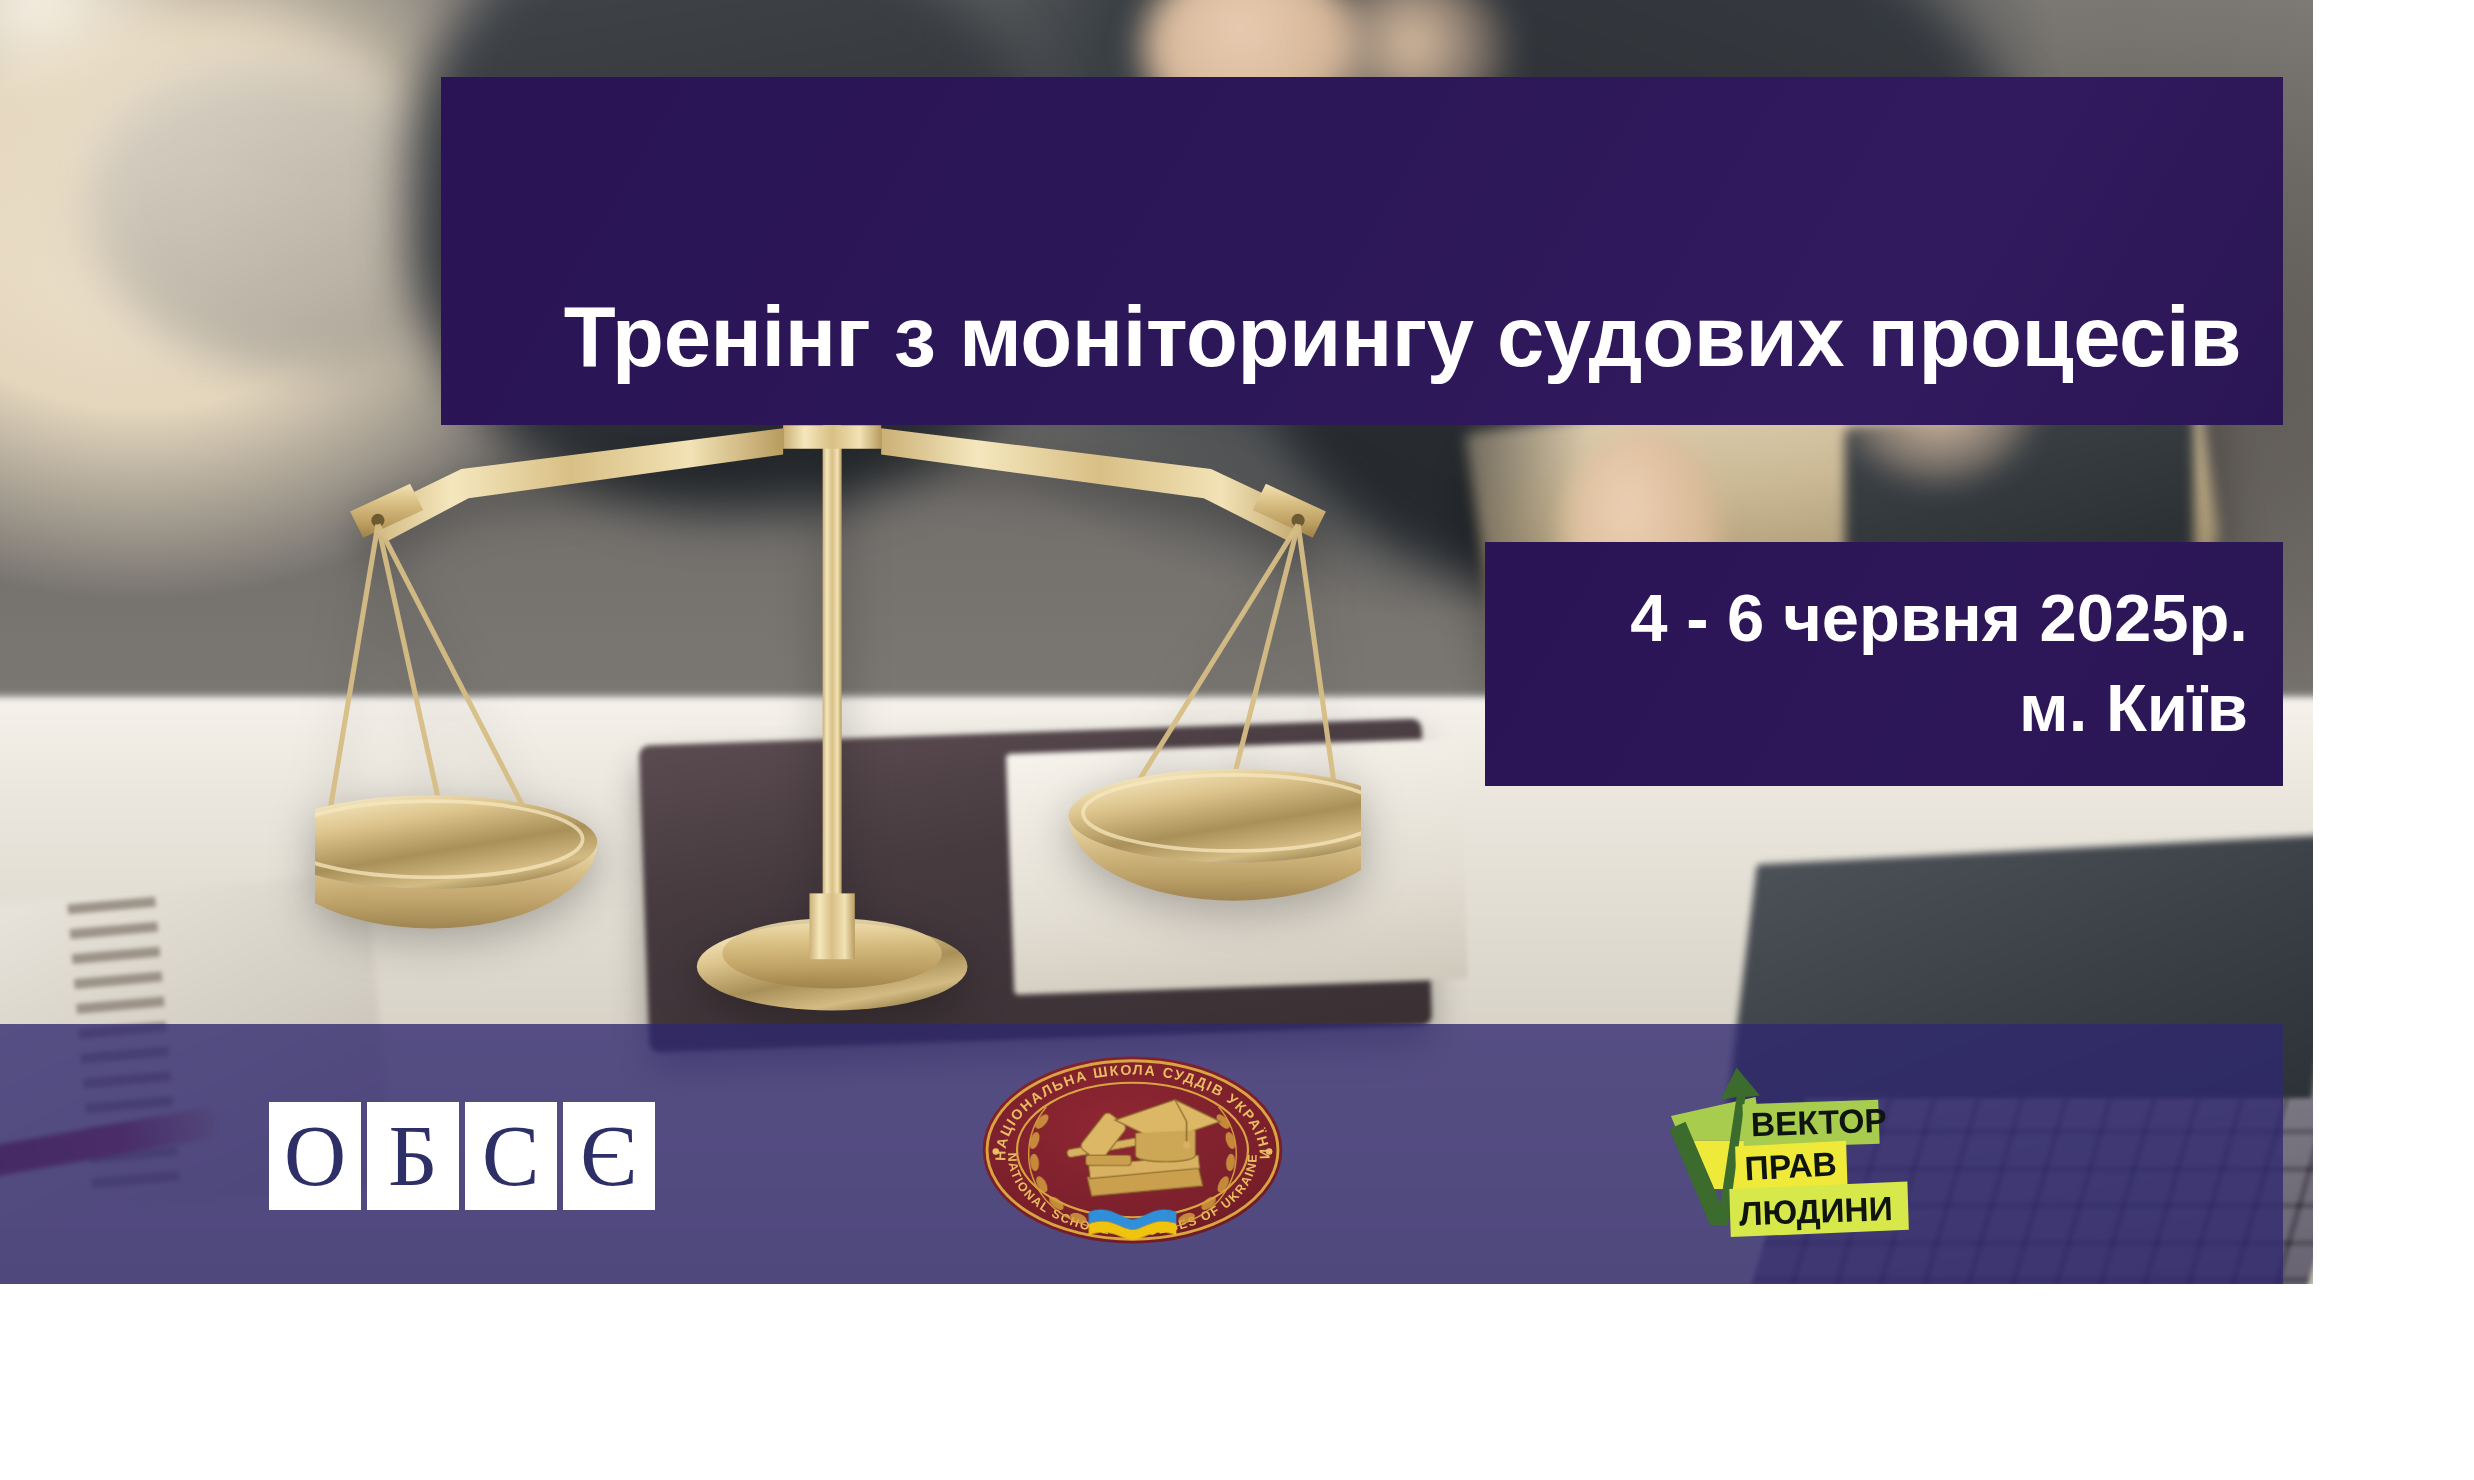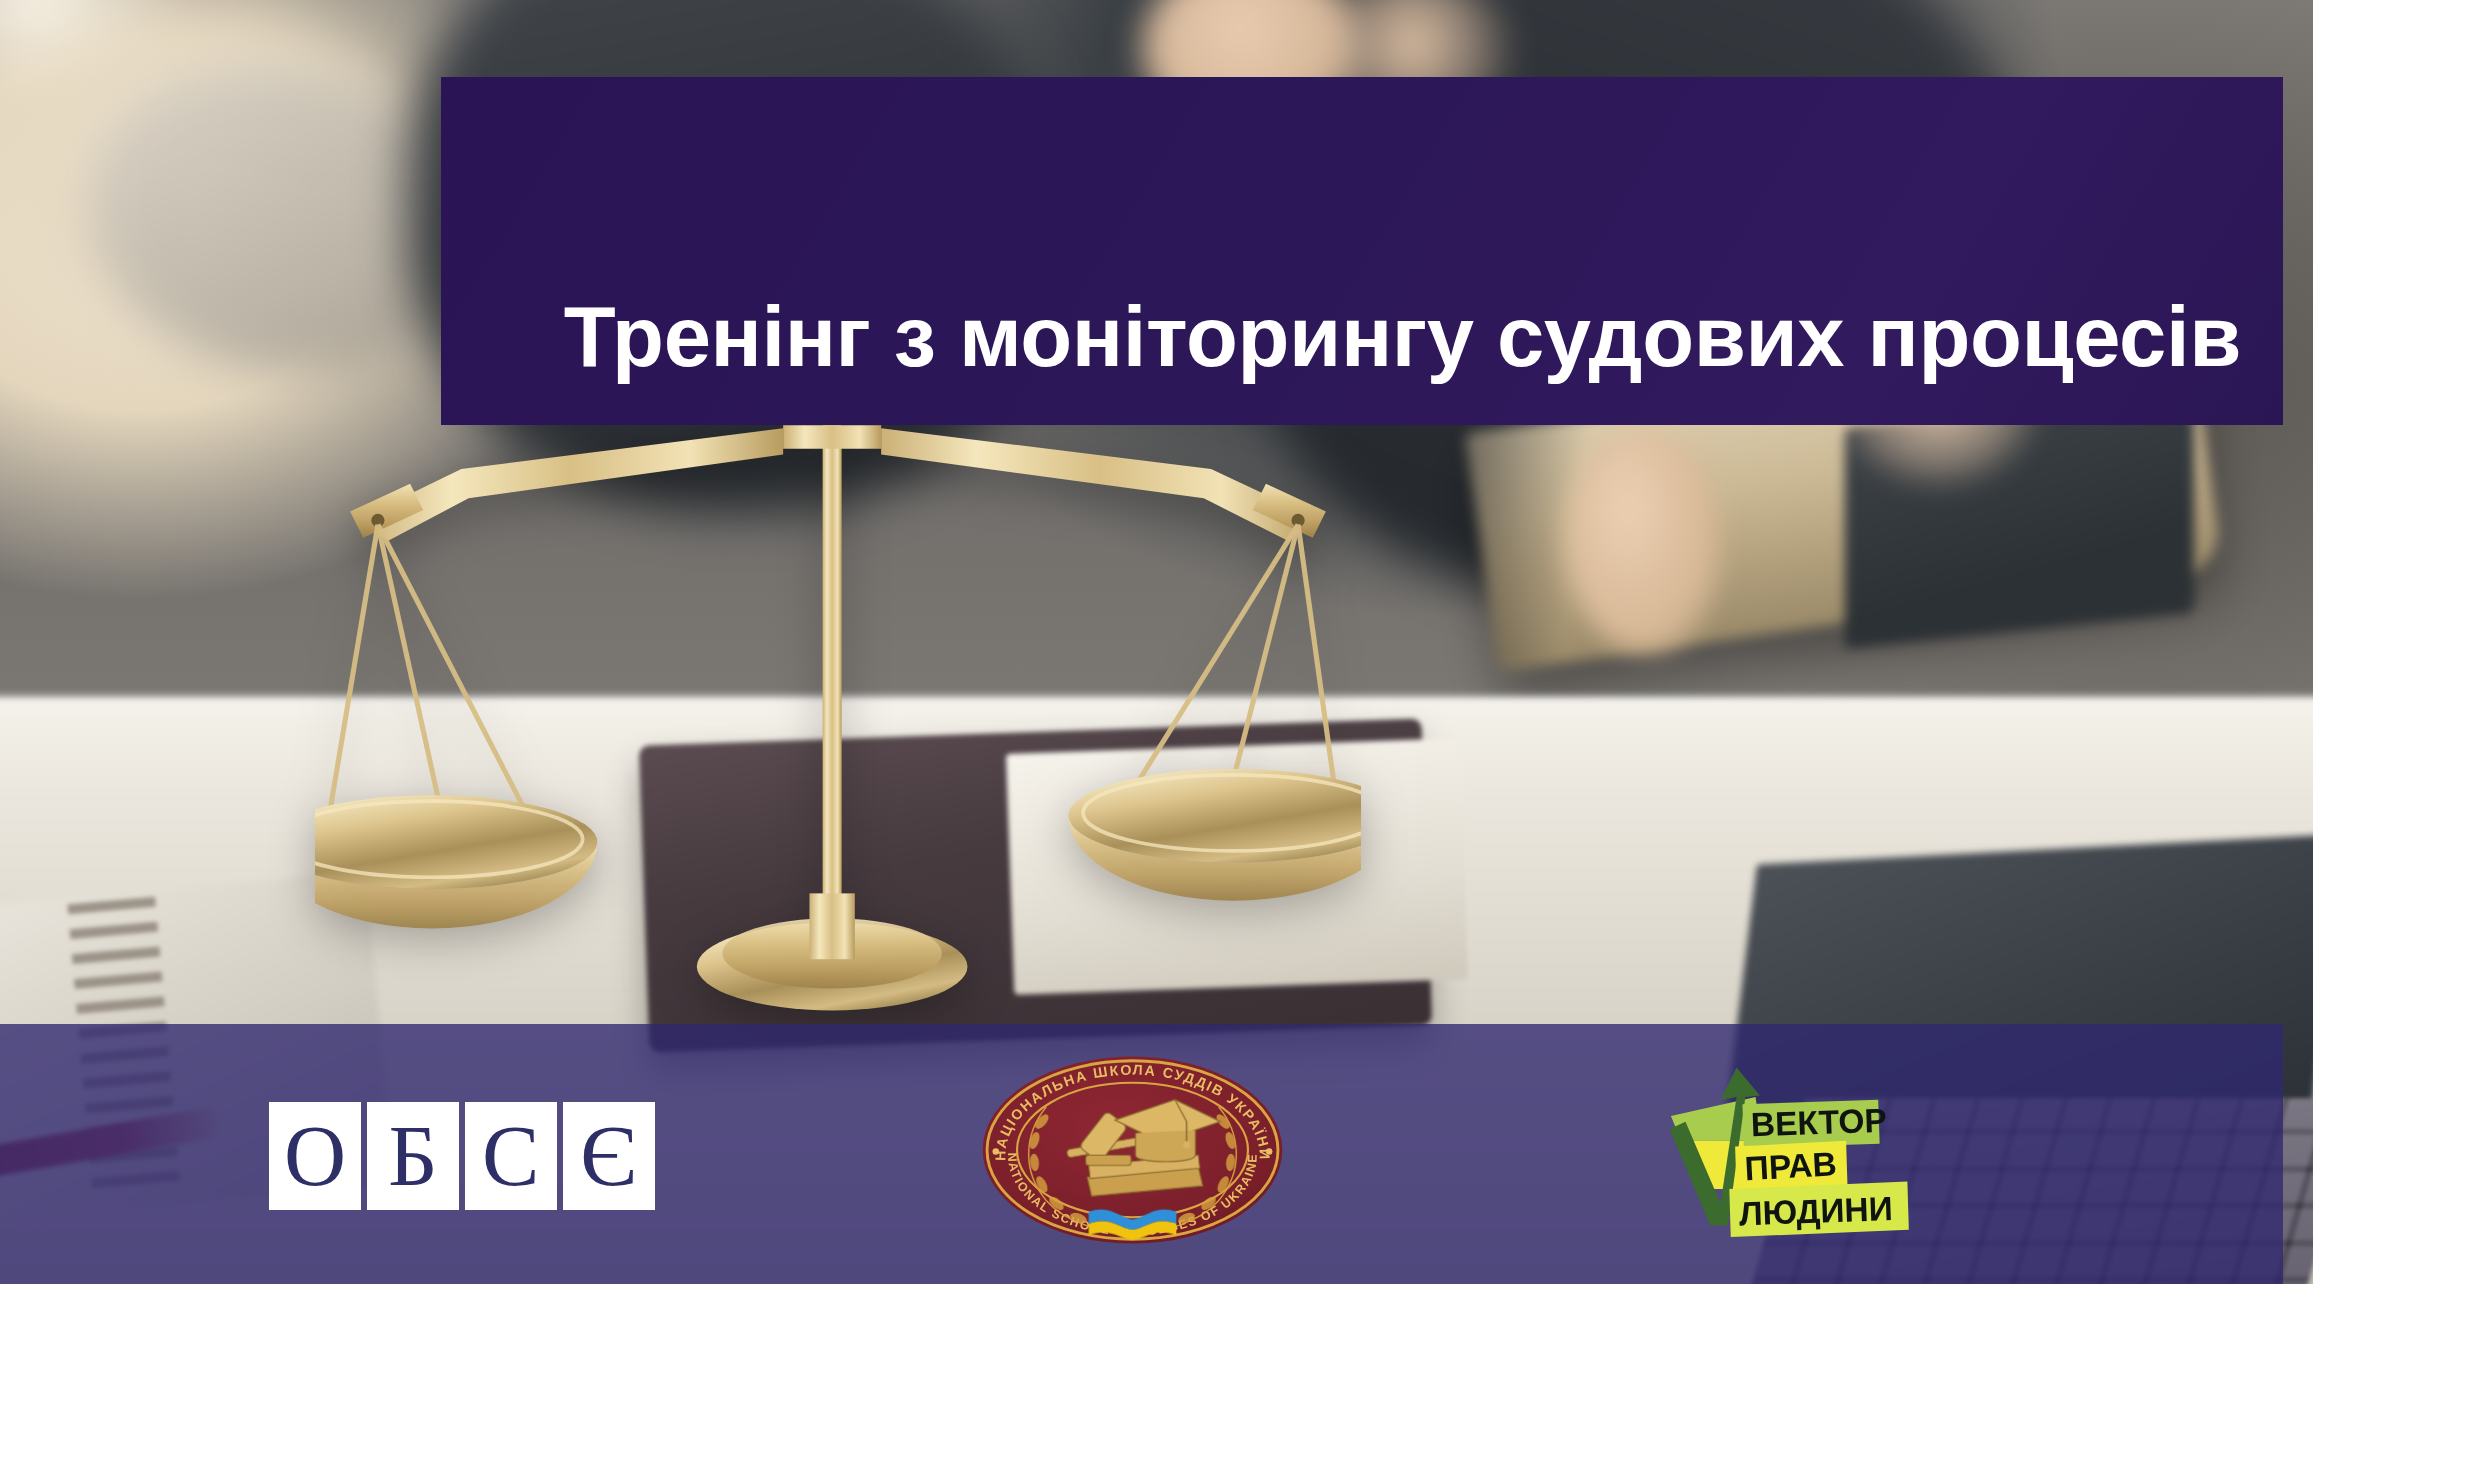"4 - 6 червня 2025р." div.banner-date { html: none -> <div> <div> <div>4 - 6 червня 2025р.</div> <div>м. Київ</div> </div> </div> }
